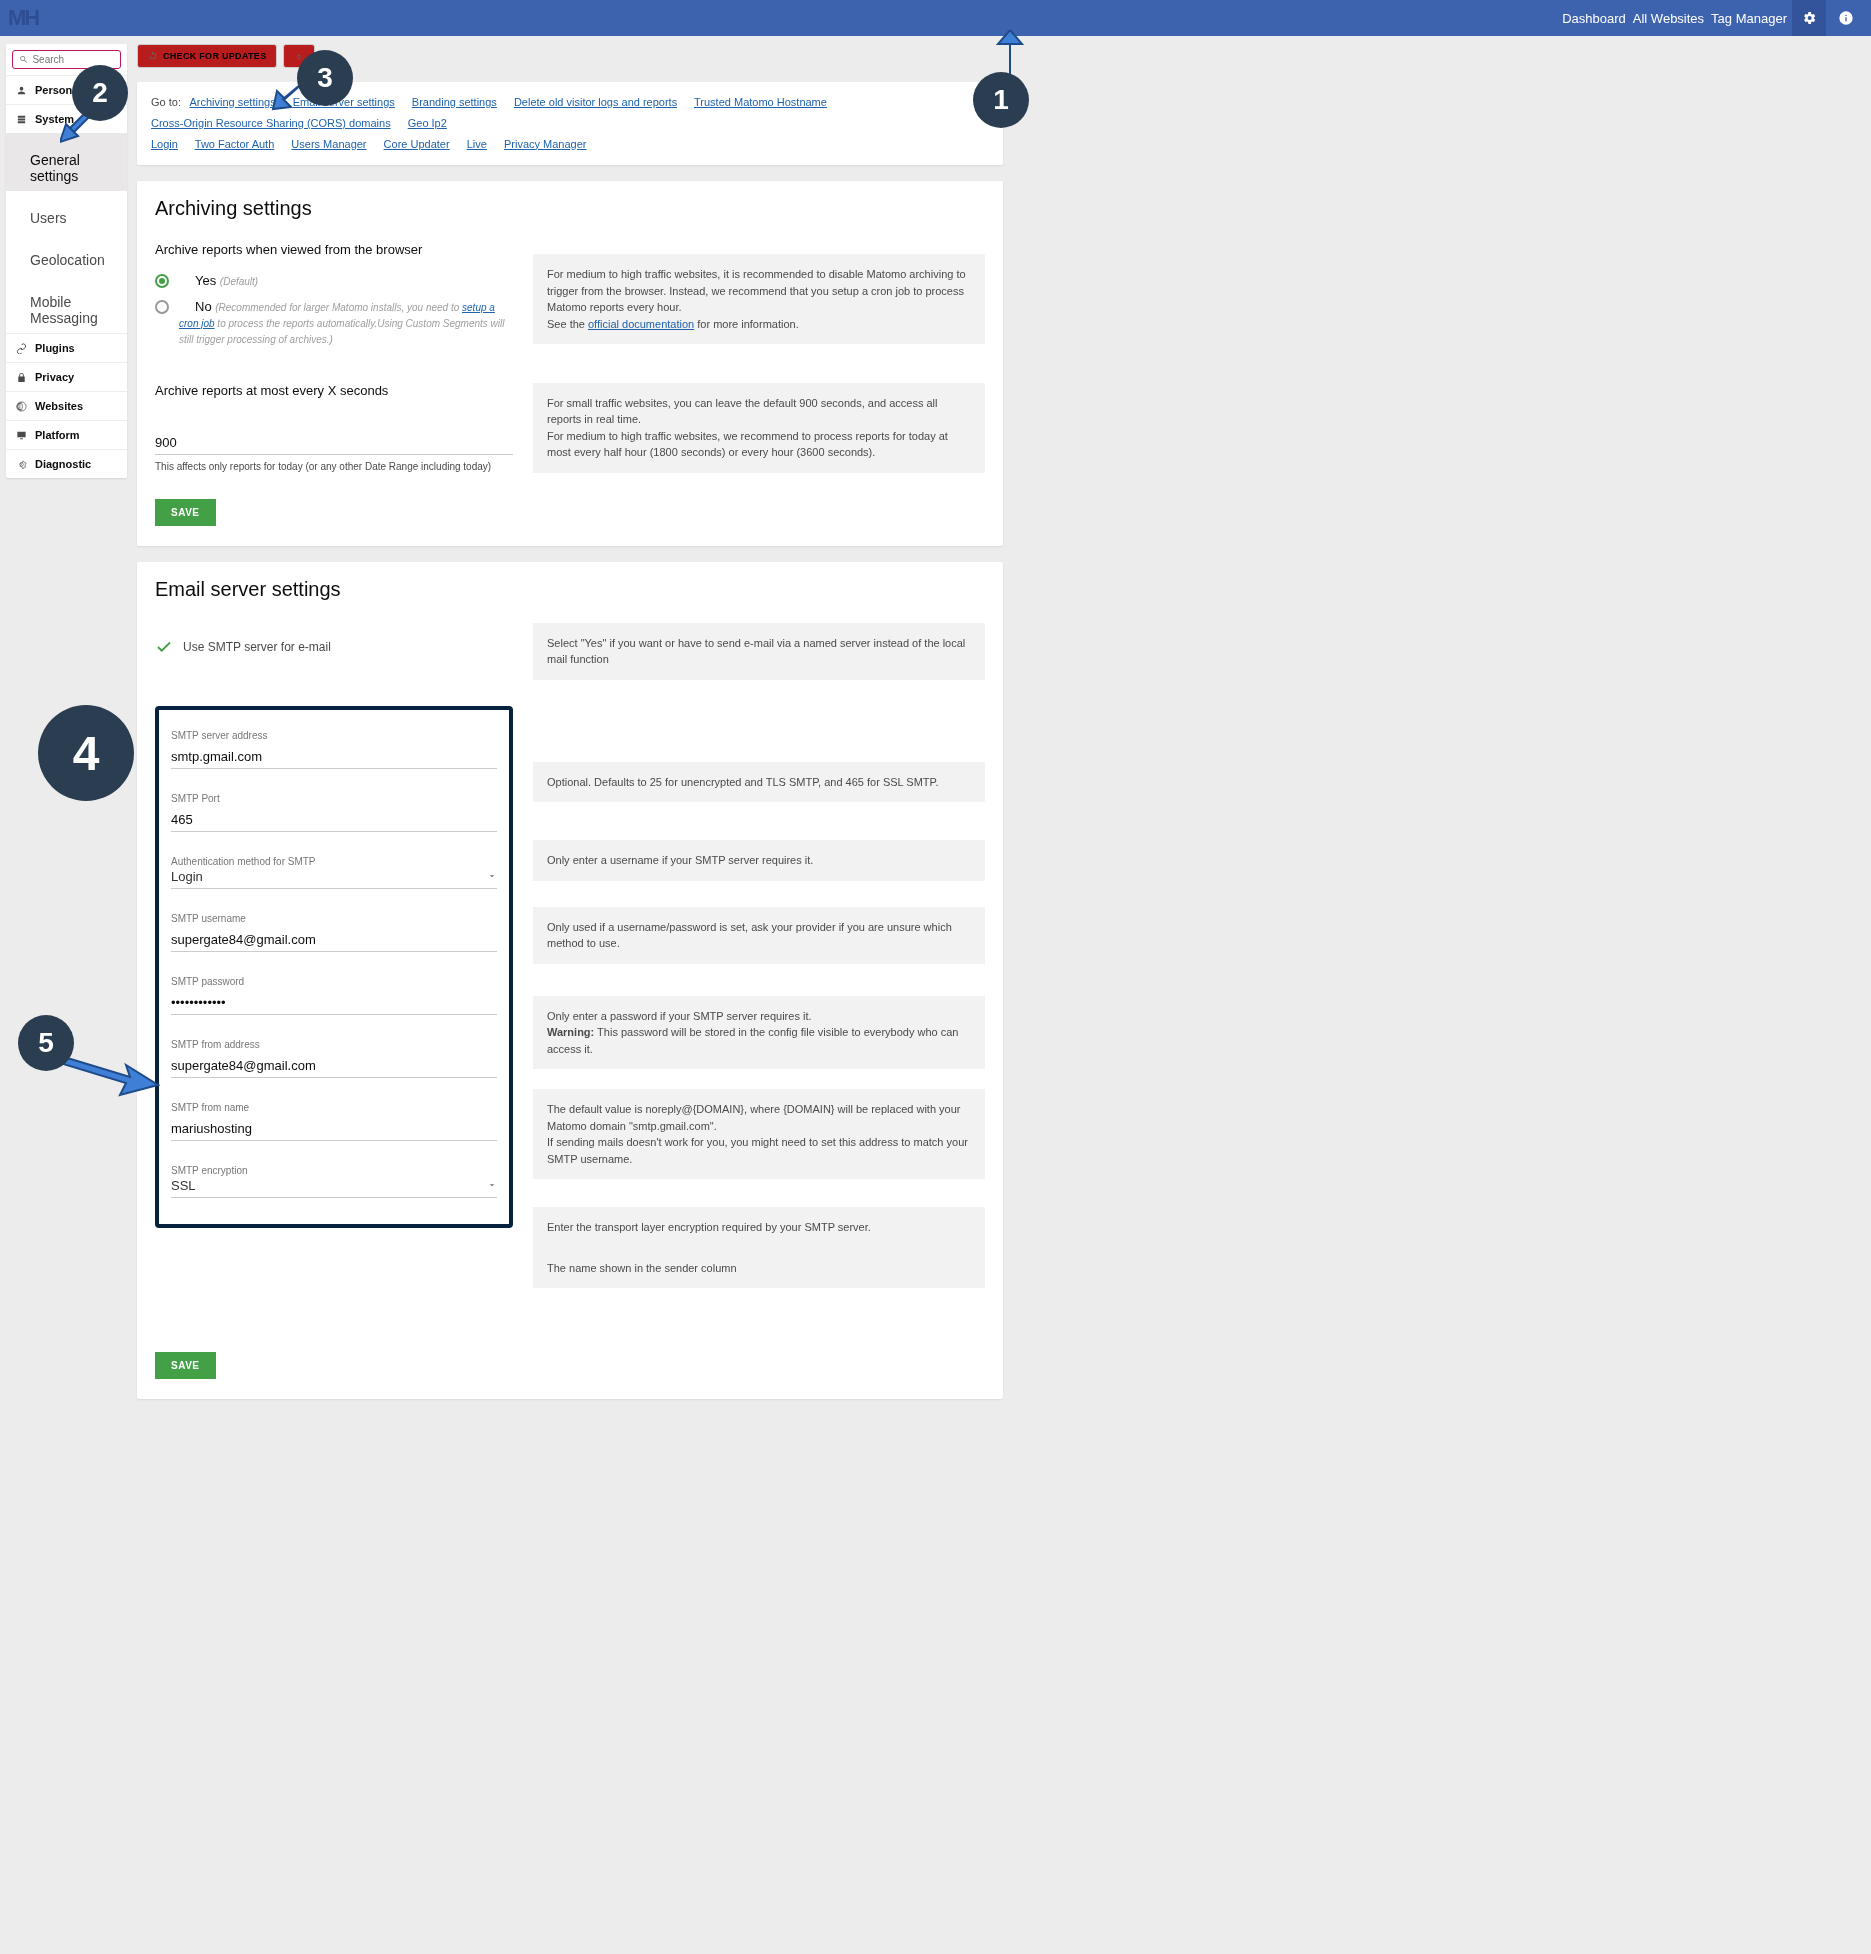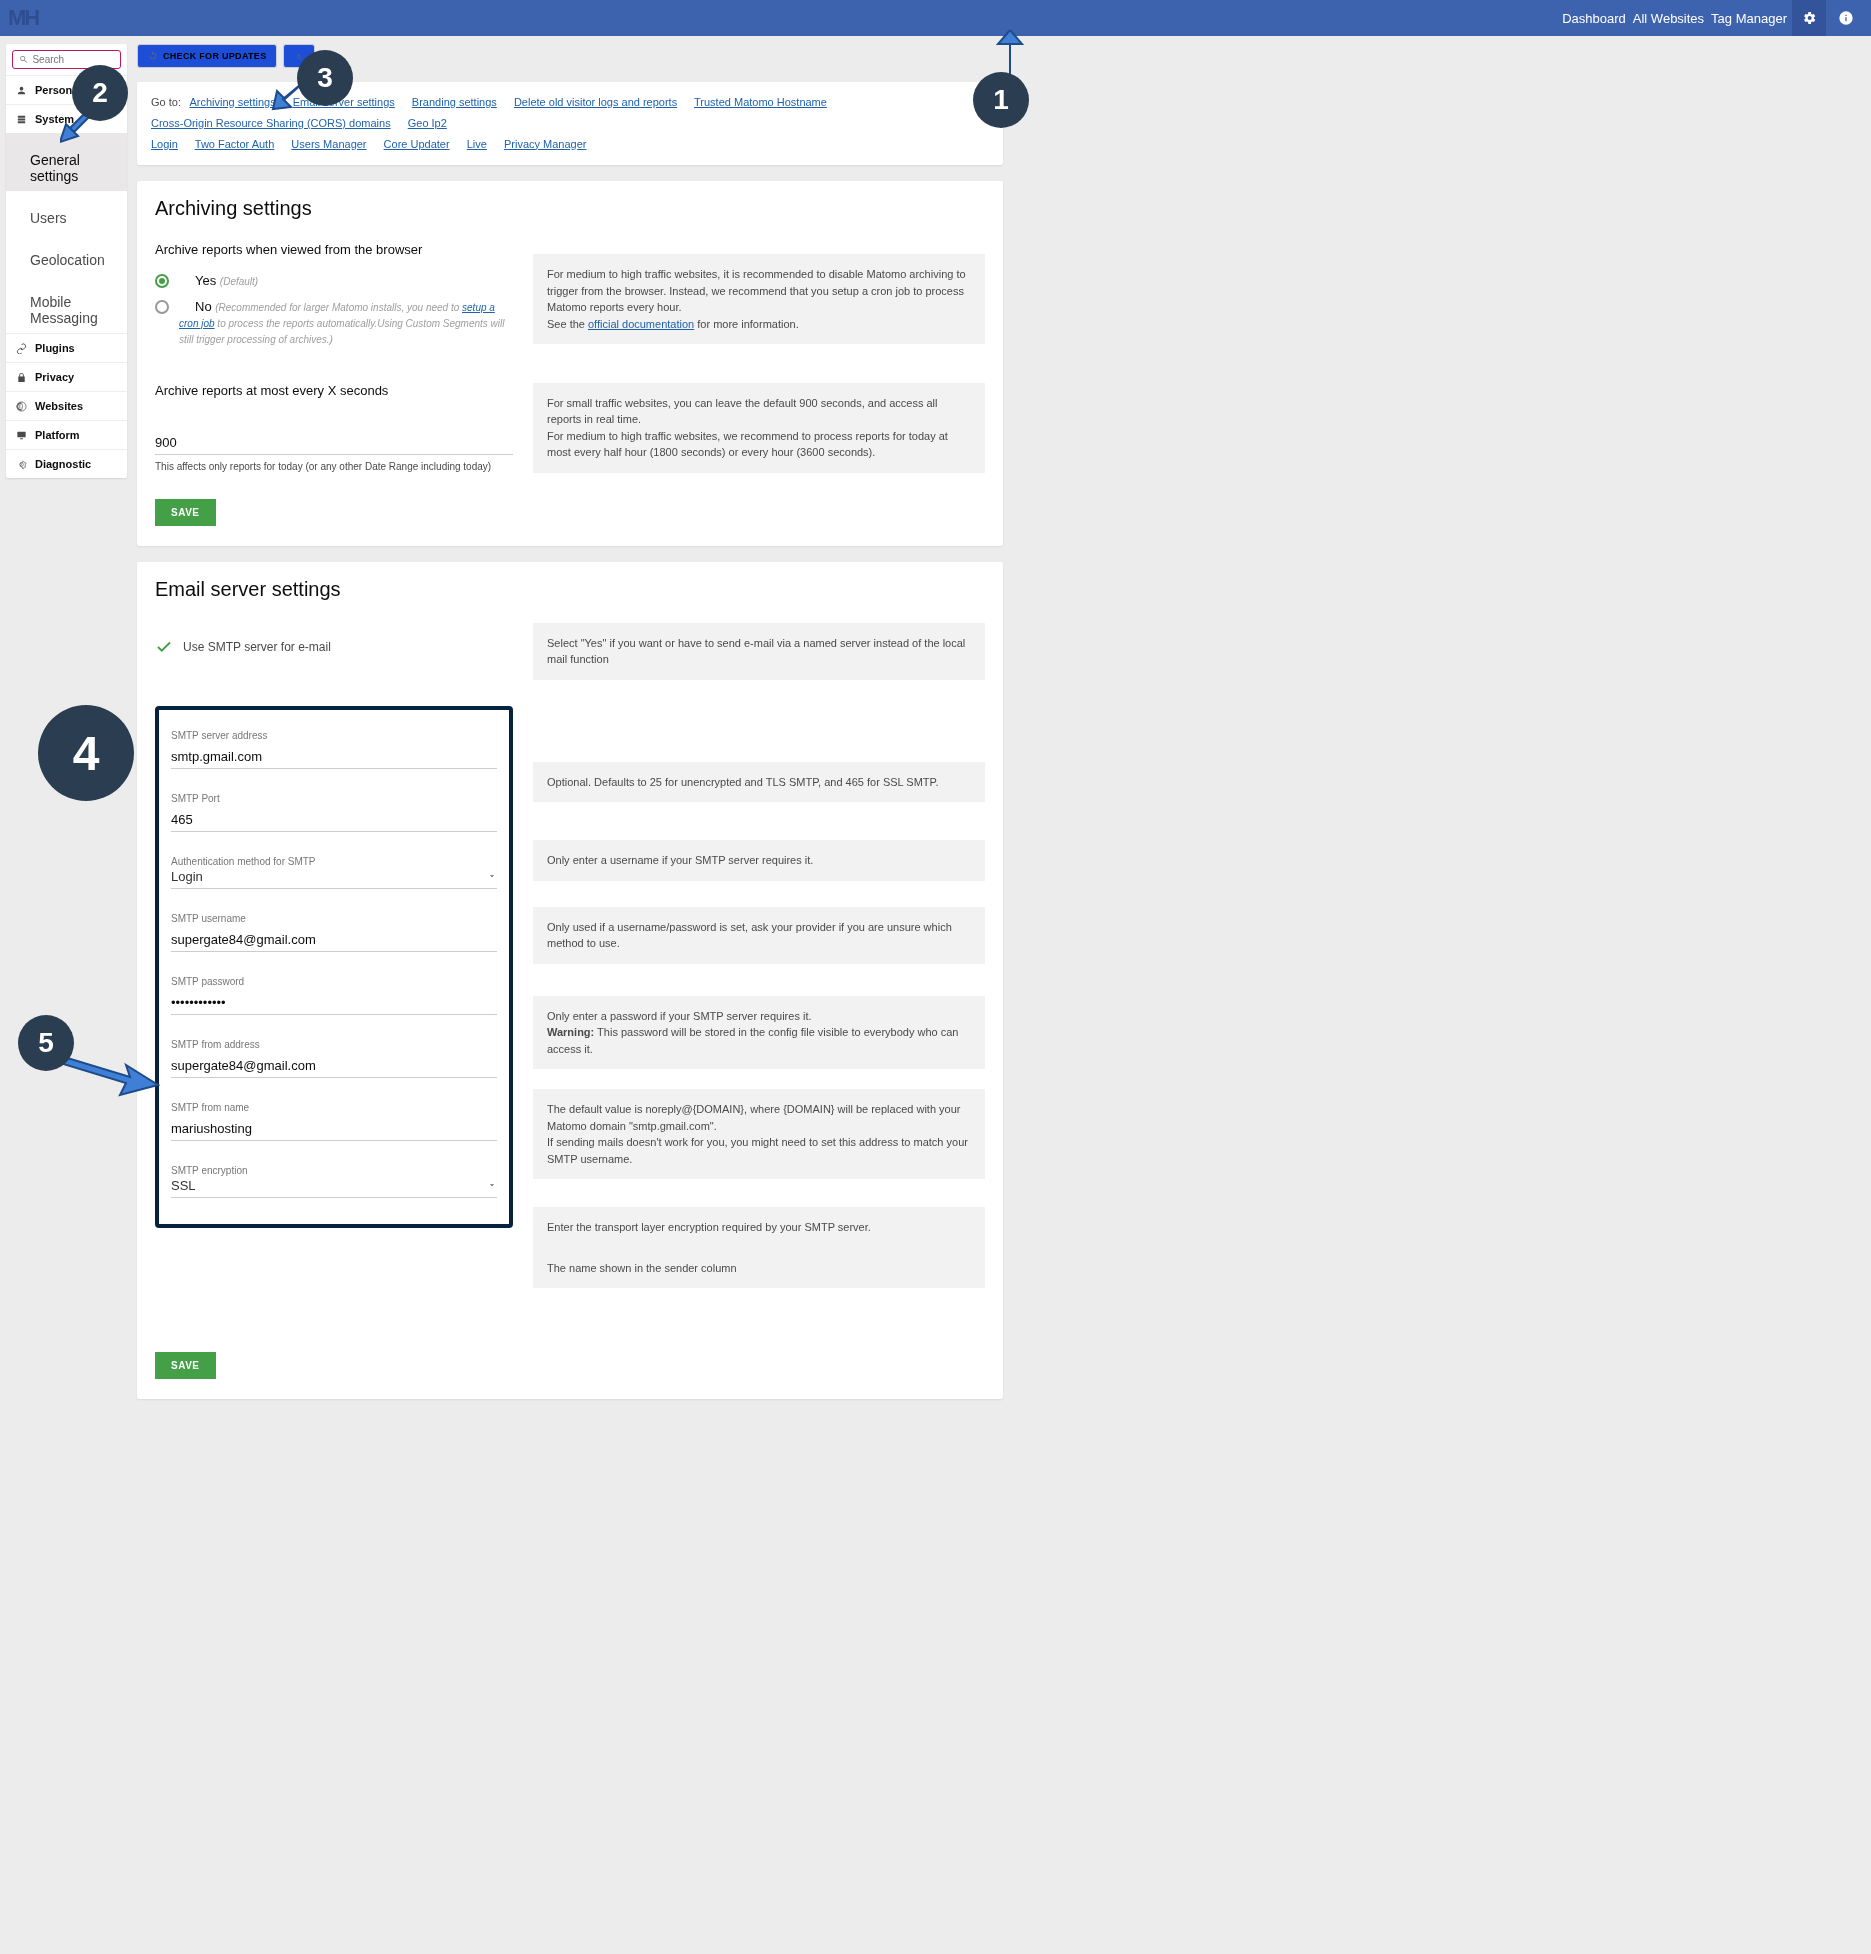"CHECK FOR UPDATES" .btn-outline { background: #1d4ed8 -> #b91c1c }
